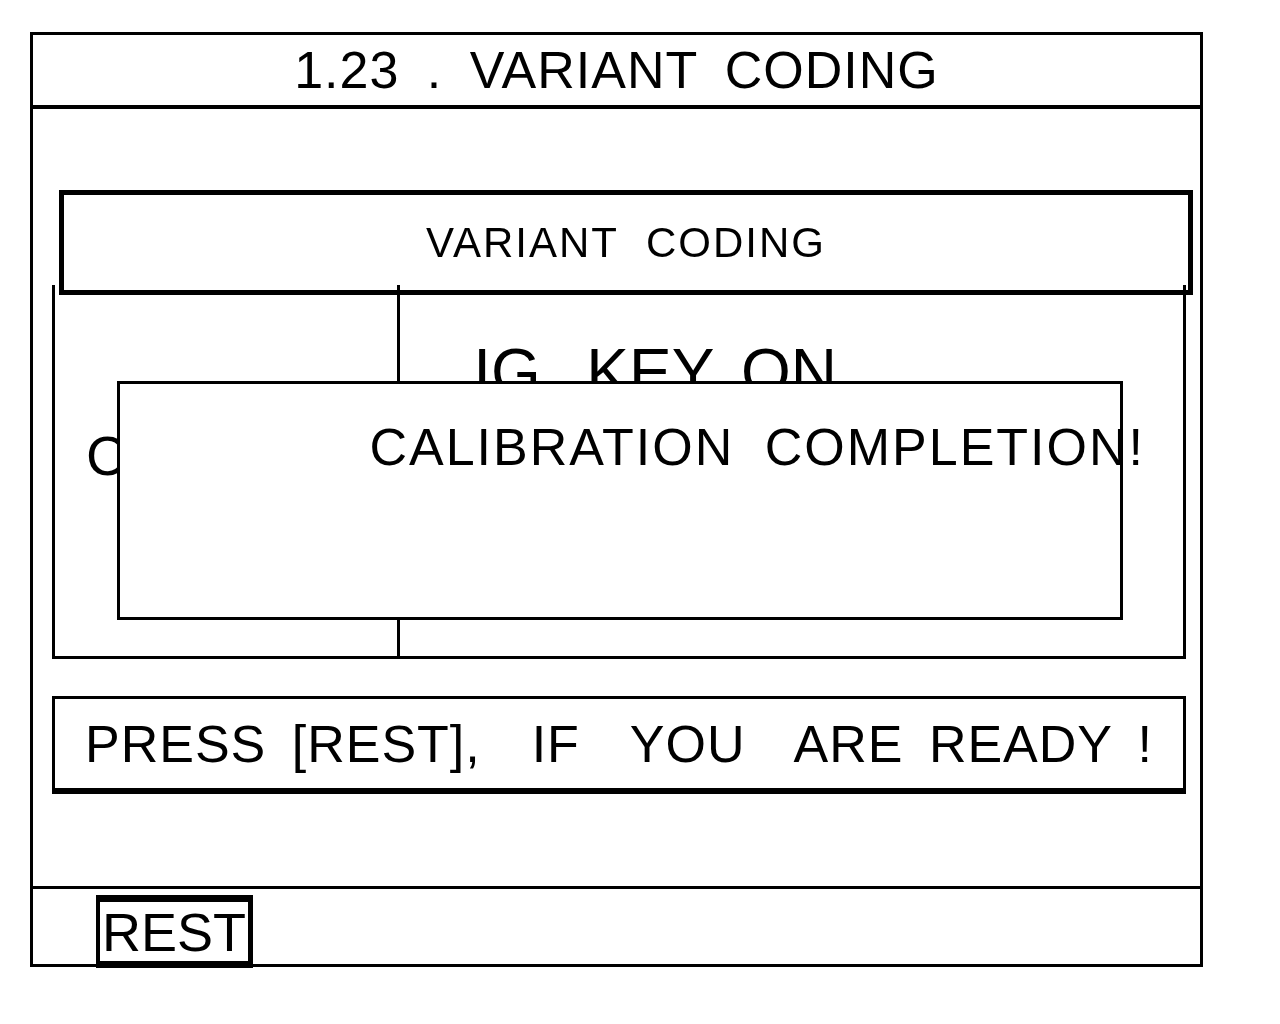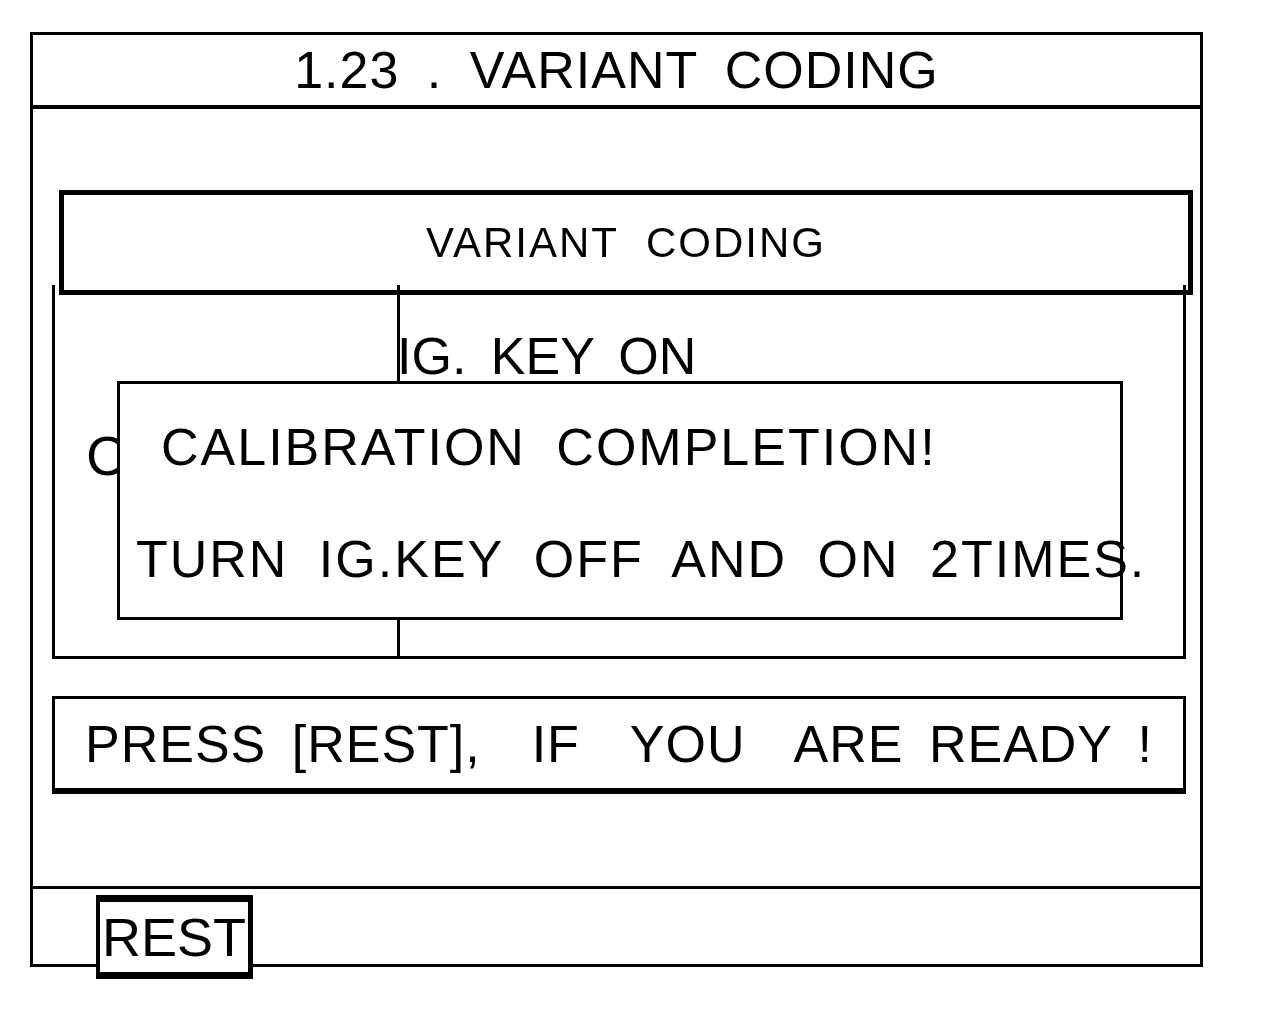"IG. KEY ON" .status-text { font-size: 52px -> 64px; text-align: left -> right; top: 330px -> 346px }
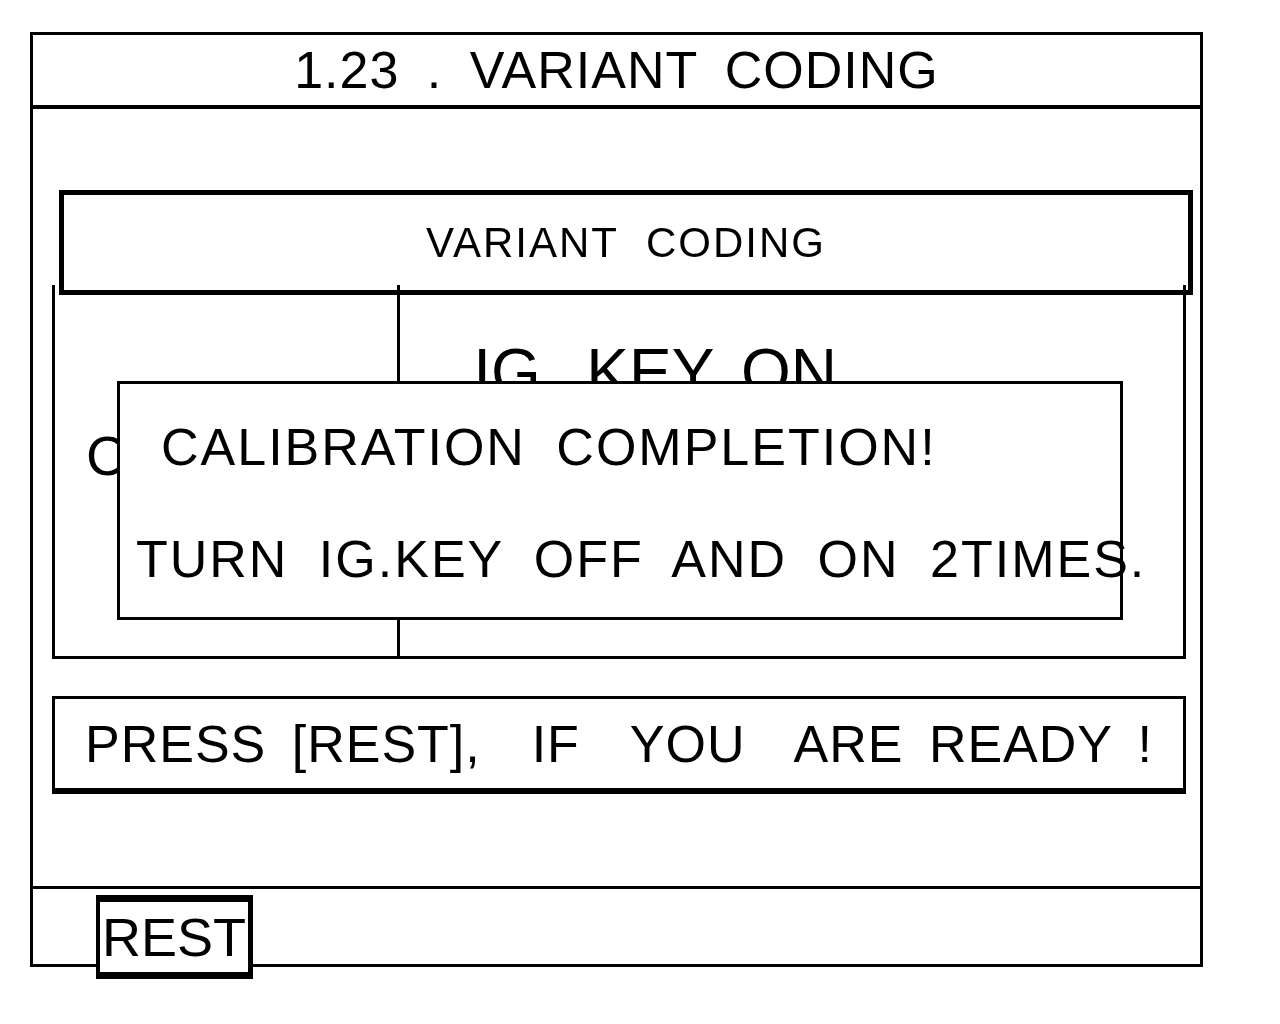"CALIBRATION COMPLETION!" .dialog-line { left: 16px -> 7px; text-align: left -> right }
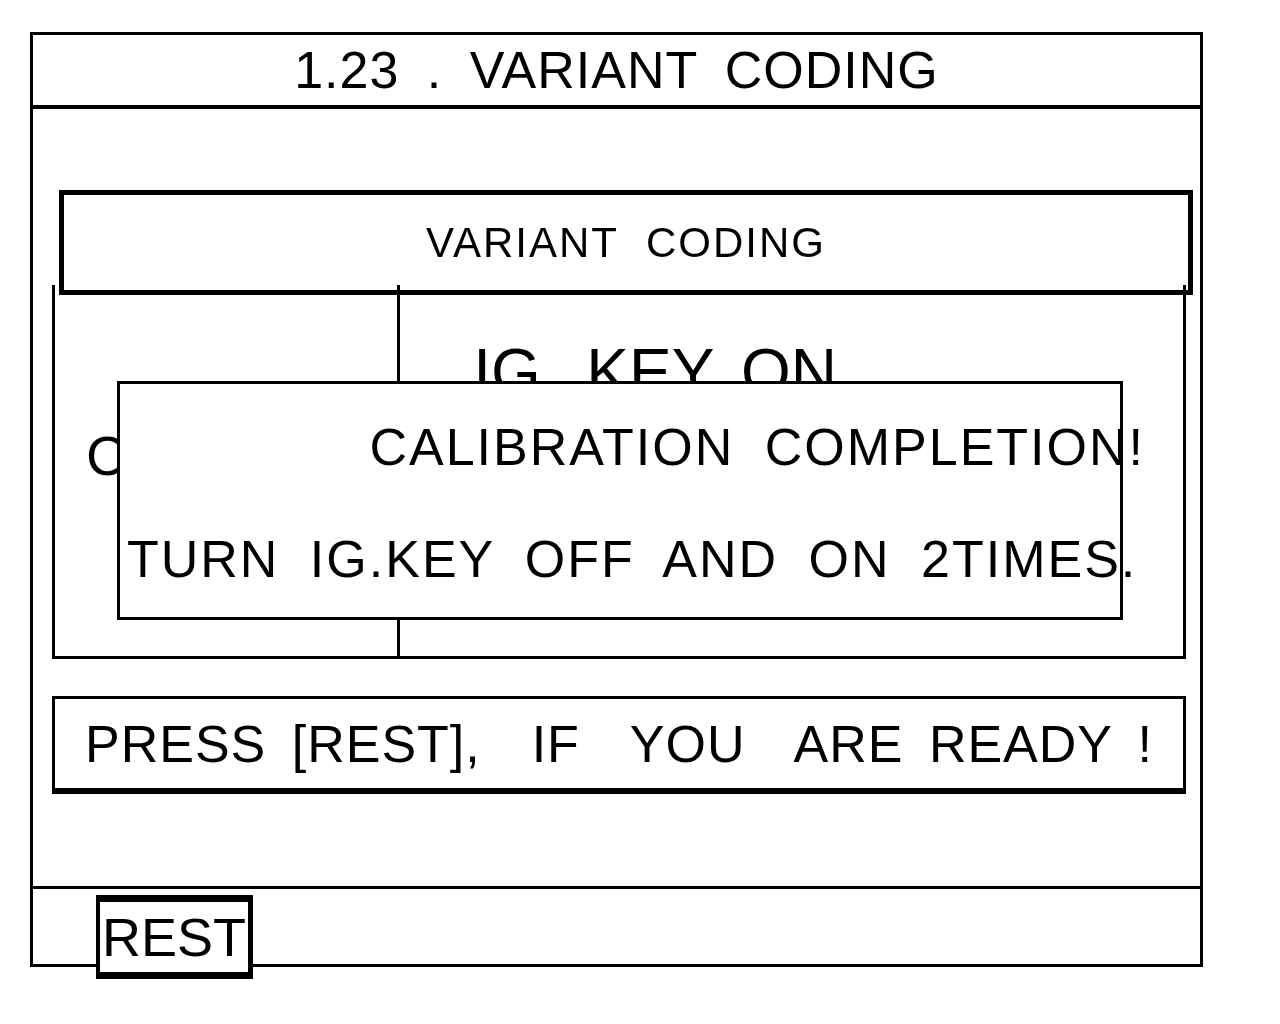"TURN IG.KEY OFF AND ON" div.dialog-line { html: <div>TURN IG.KEY OFF AND ON 2TIMES.</div> -> none }
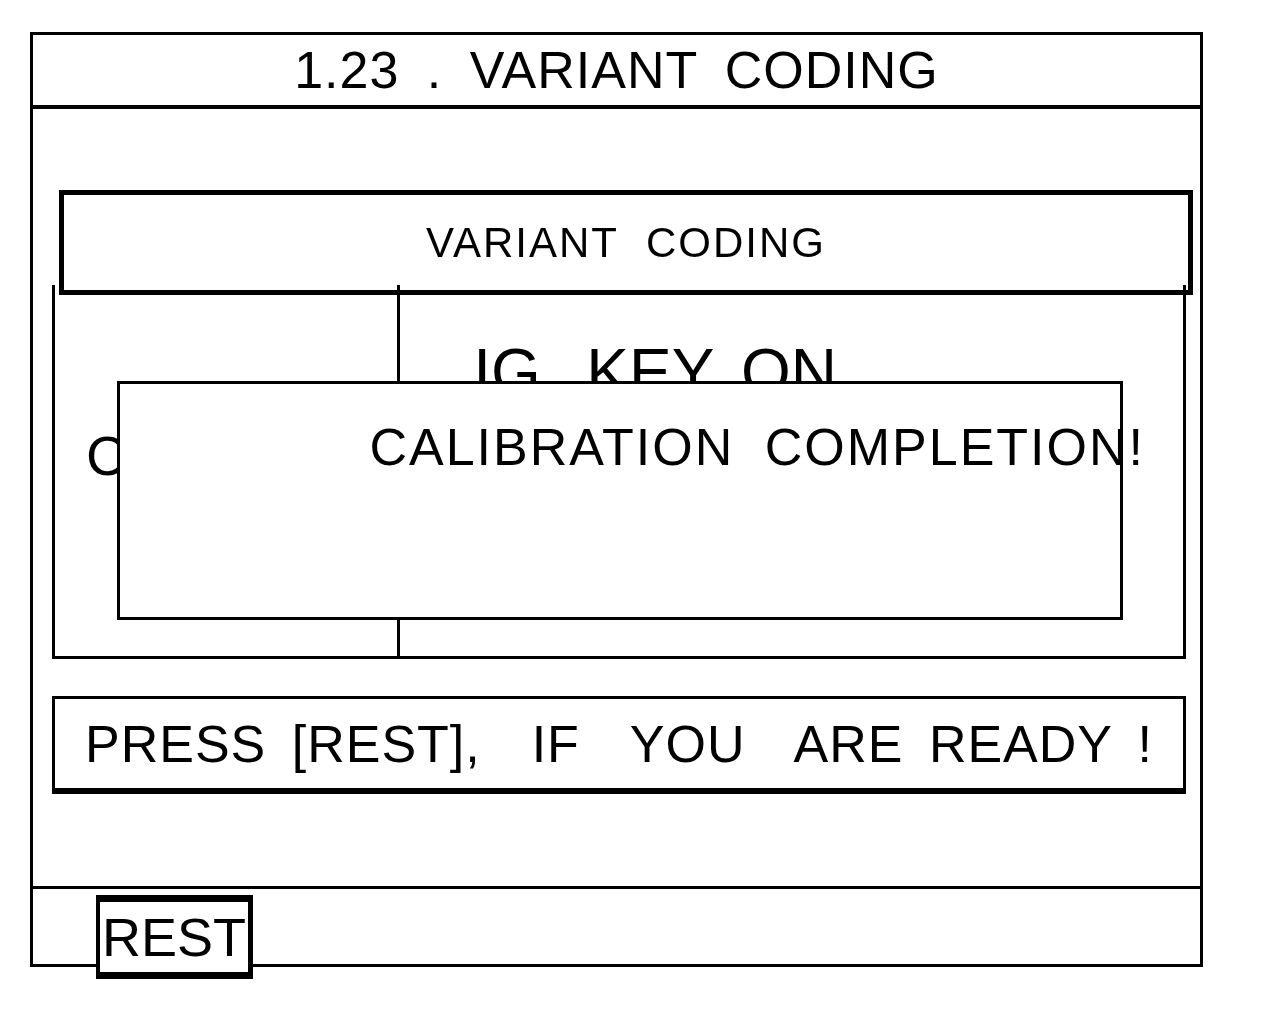"REST" .rest-button { height: 84px -> 73px }
